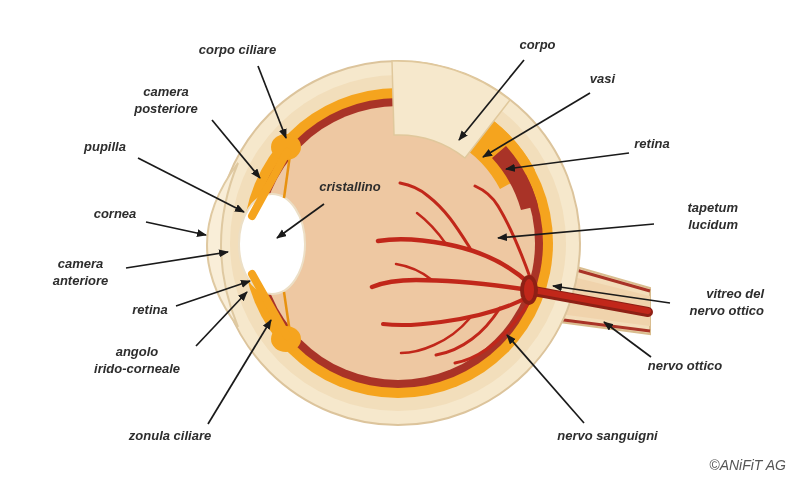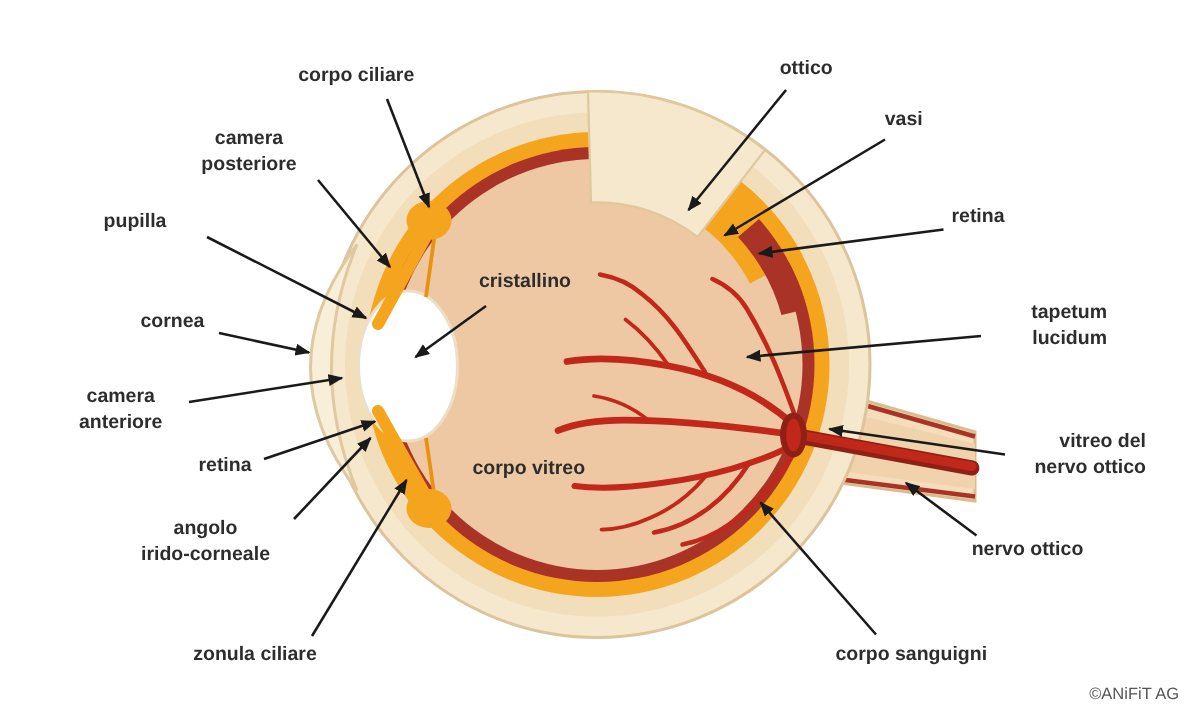"corpo ciliare" .label { font-style: none -> italic }
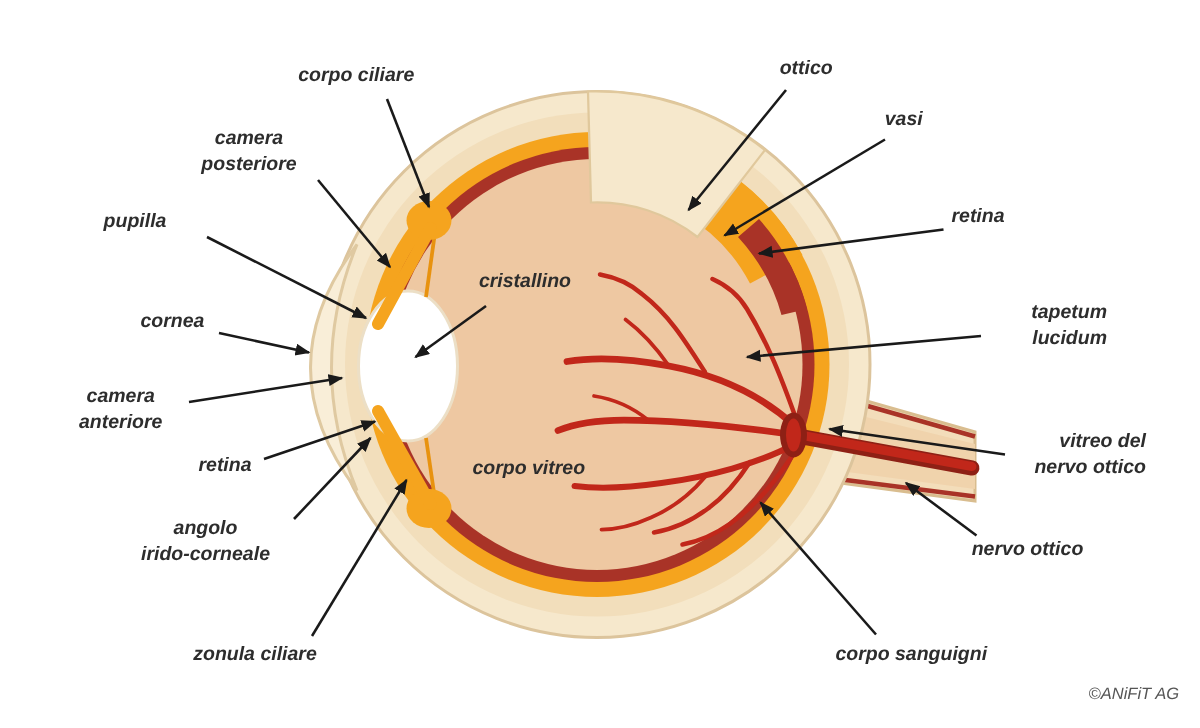"ottico" div.label { text: ottico -> corpo }
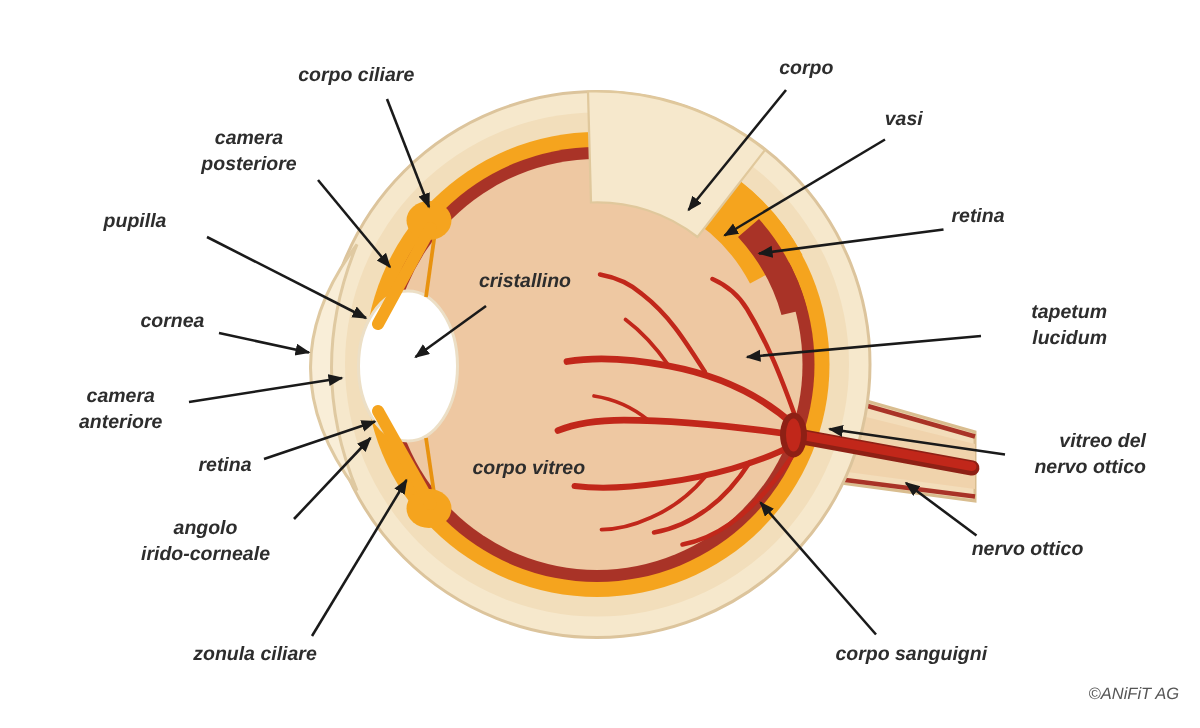"pupilla" div.label { left: 60px -> 75px }
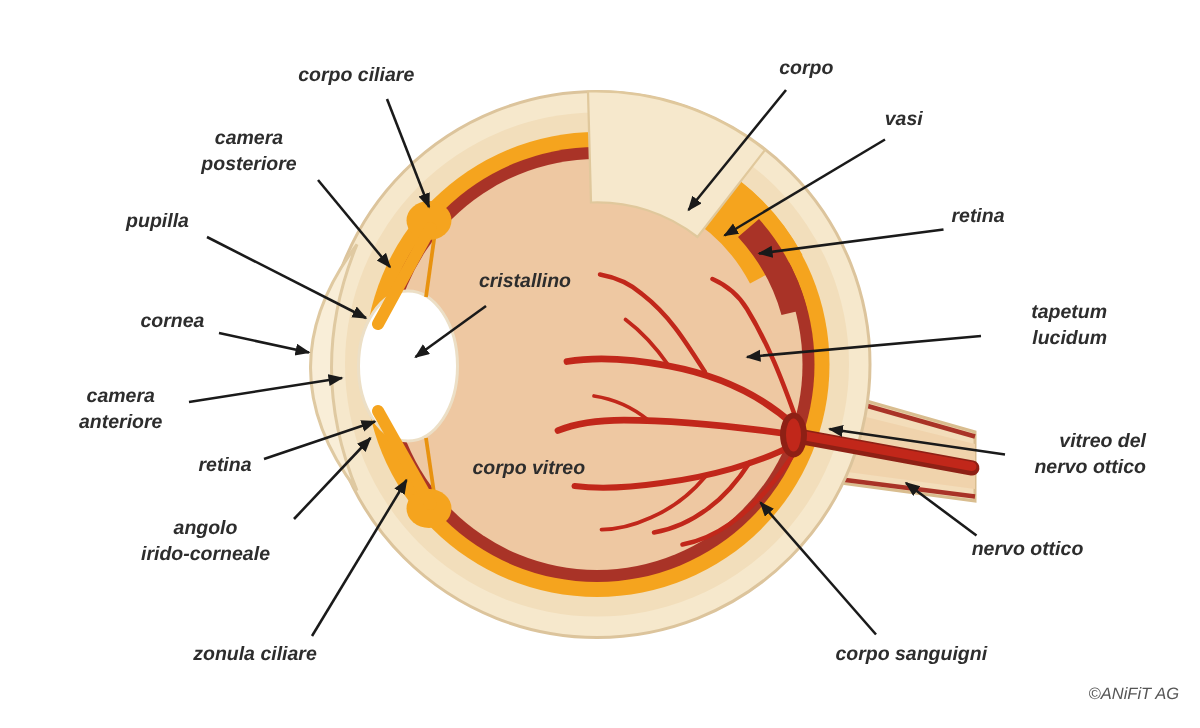"corpo vitreo" div.label { html: <div>corpo vitreo</div> -> none }
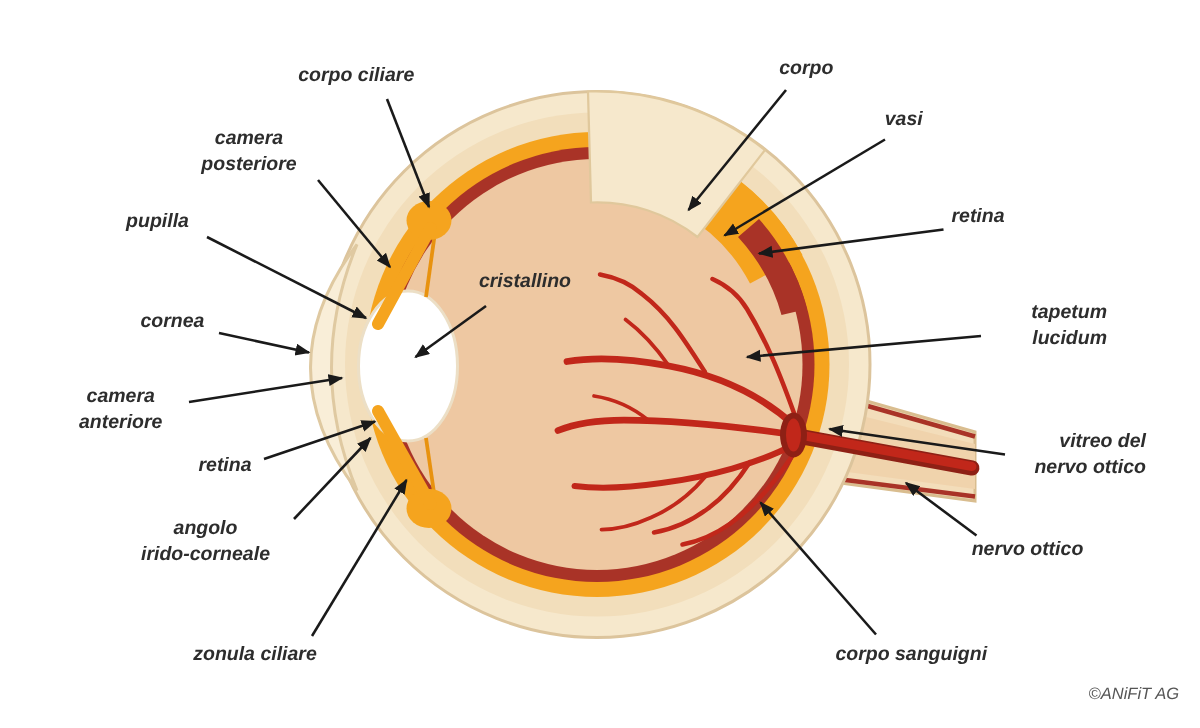"corpo sanguigni" div.label { text: corpo -> nervo }
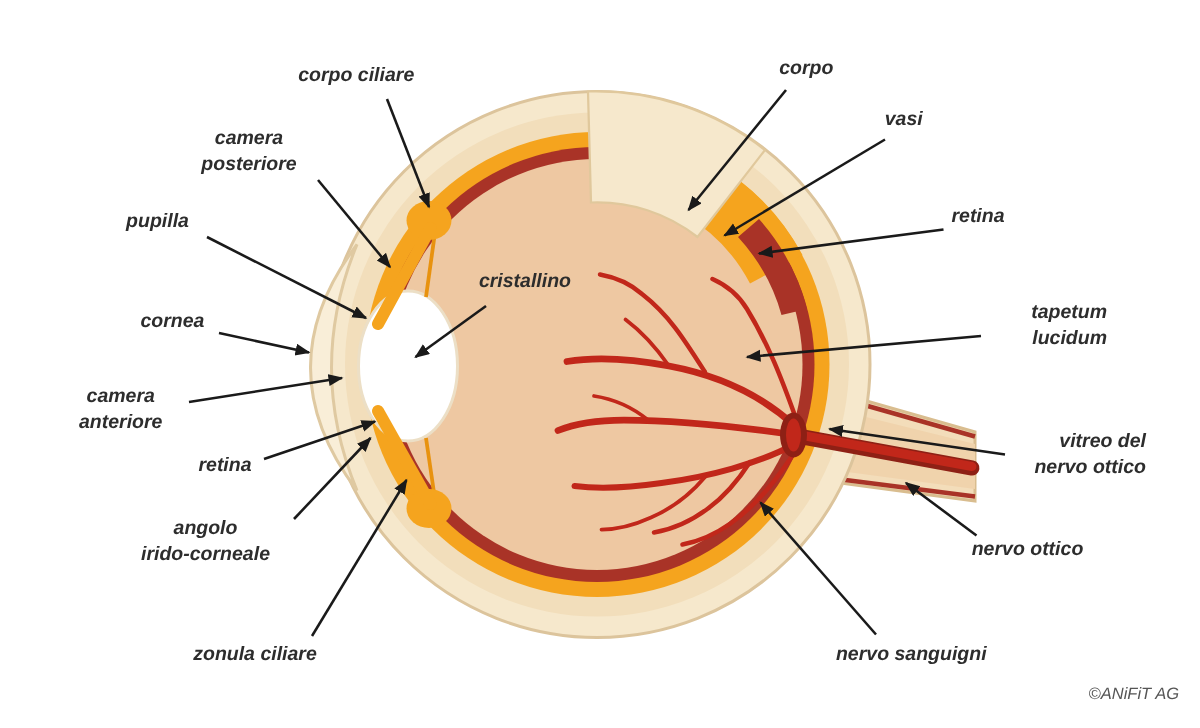"©ANiFiT AG" .copyright { font-size: 11px -> 14px }
